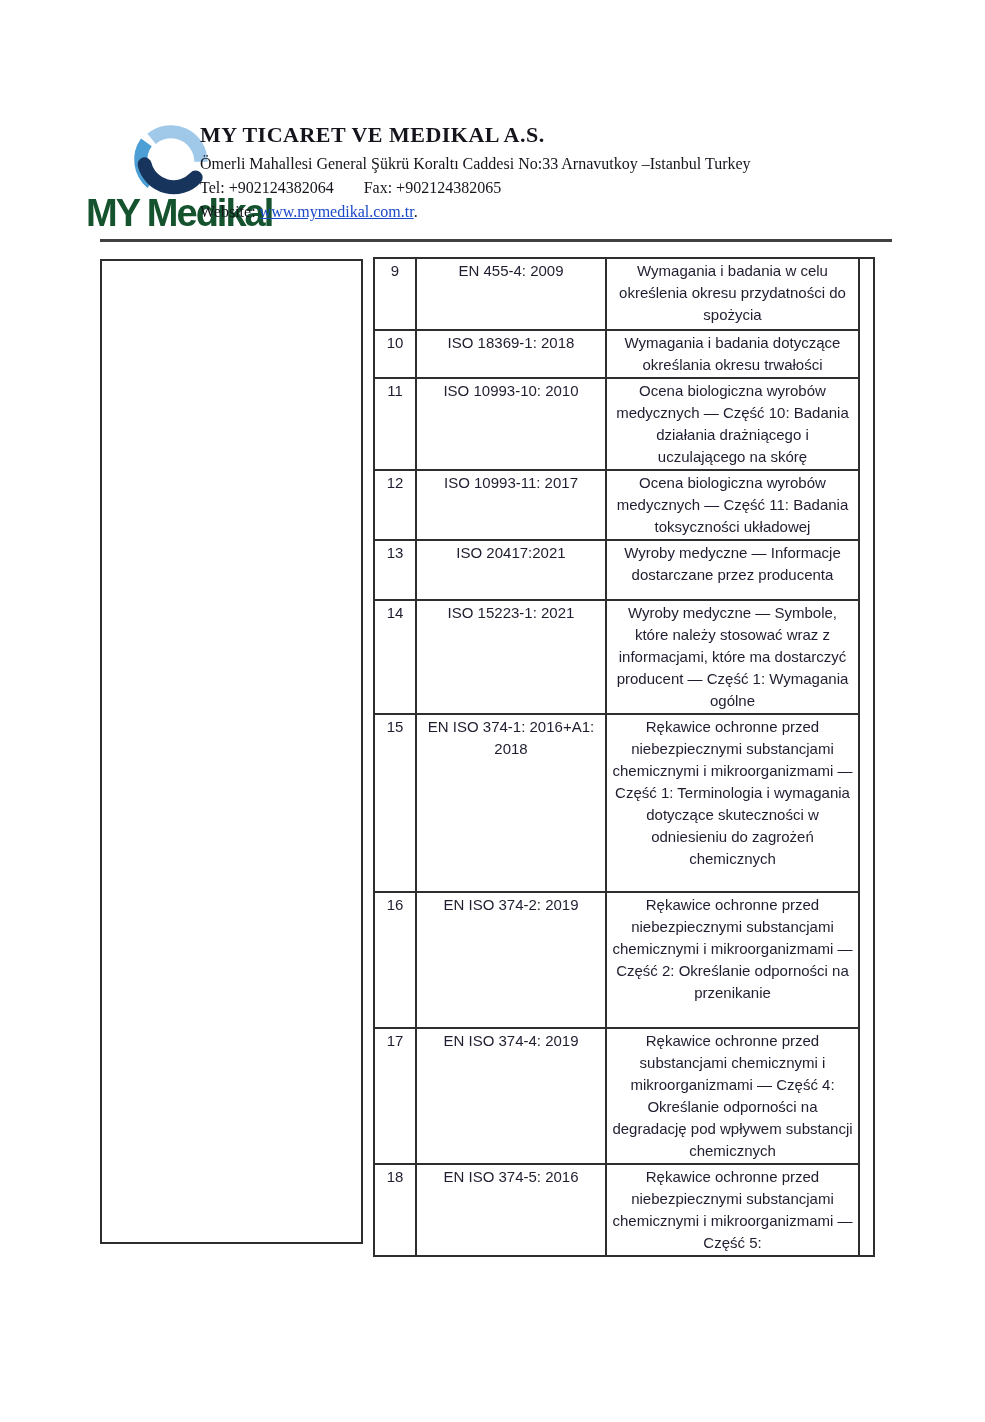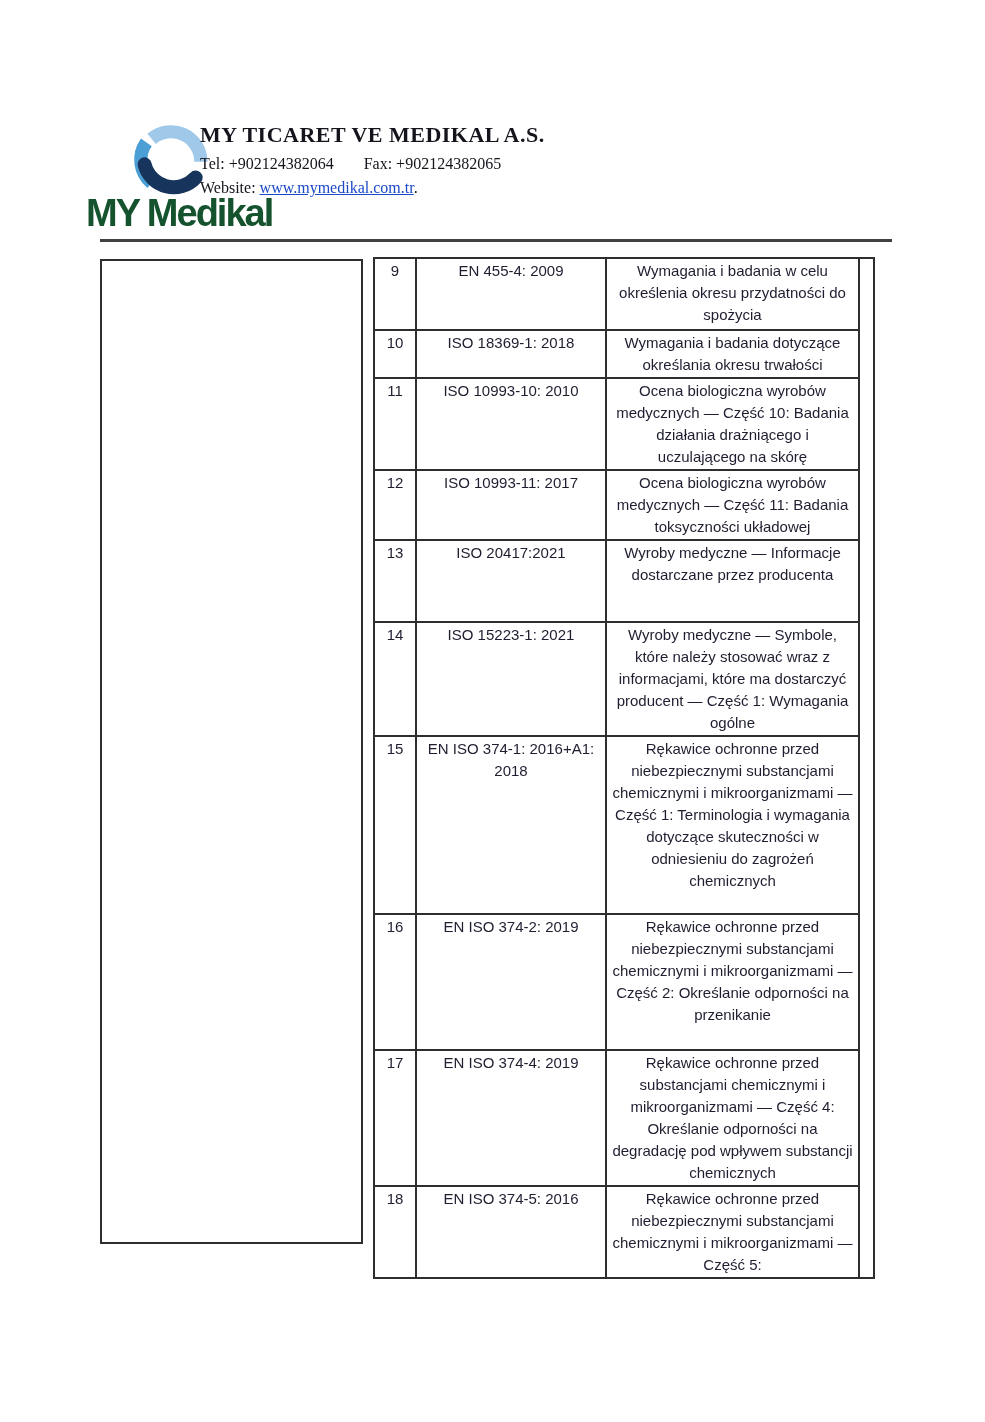"Ömerli Mahallesi General Şükrü Koraltı" div.company-address { html: none -> <div>Ömerli Mahallesi General Şükrü Koraltı Caddesi No:33 Arnavutkoy –Istanbul Turkey</div> }
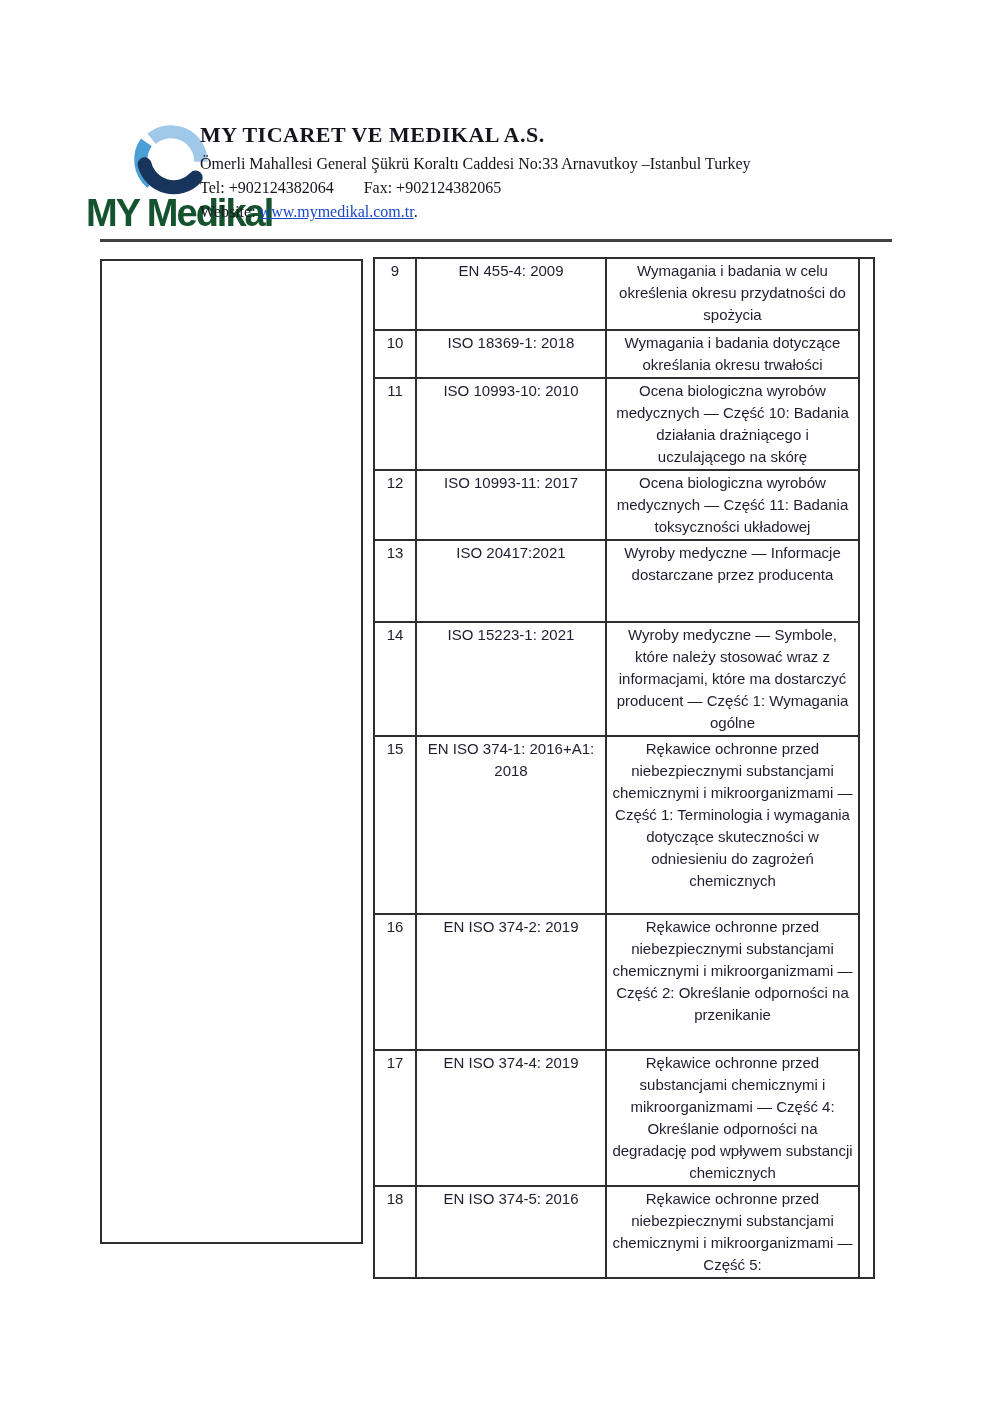"13" tr { height: 82px -> 60px }
